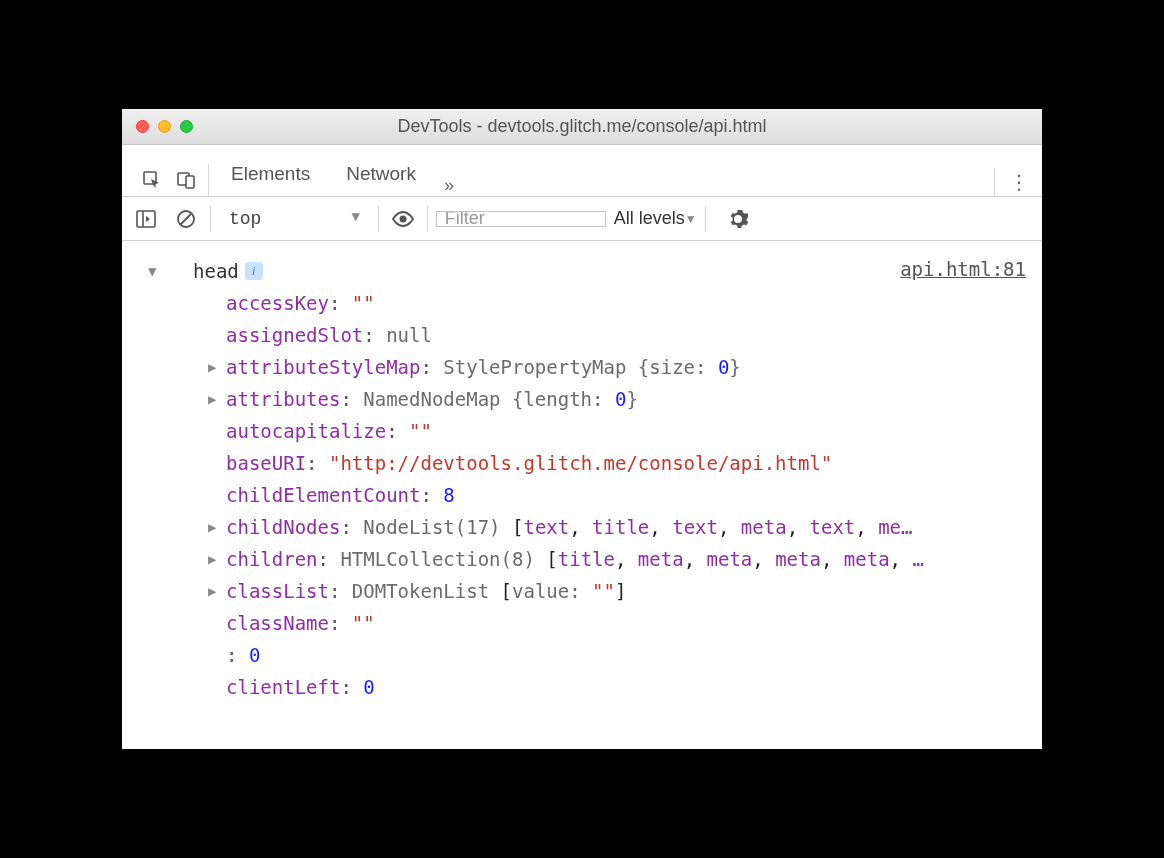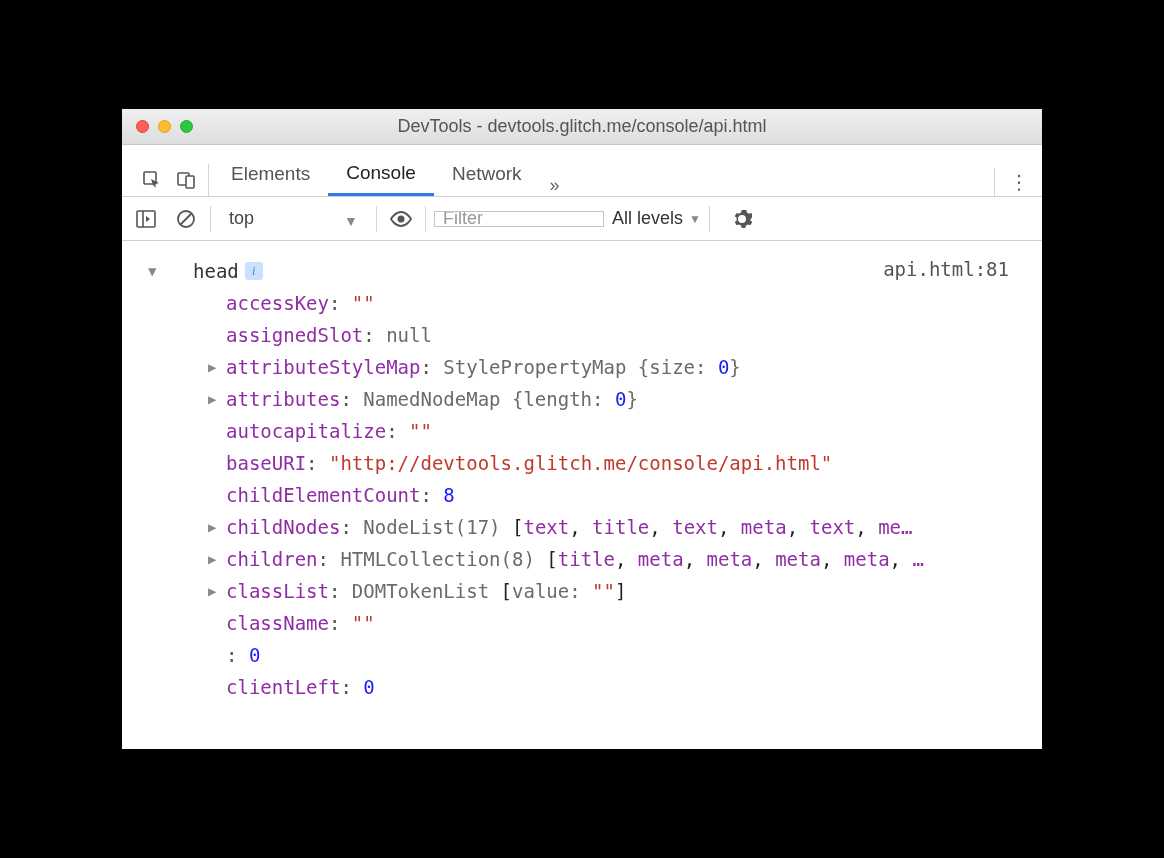"Console" div.tab { html: <div>Console</div> -> none }
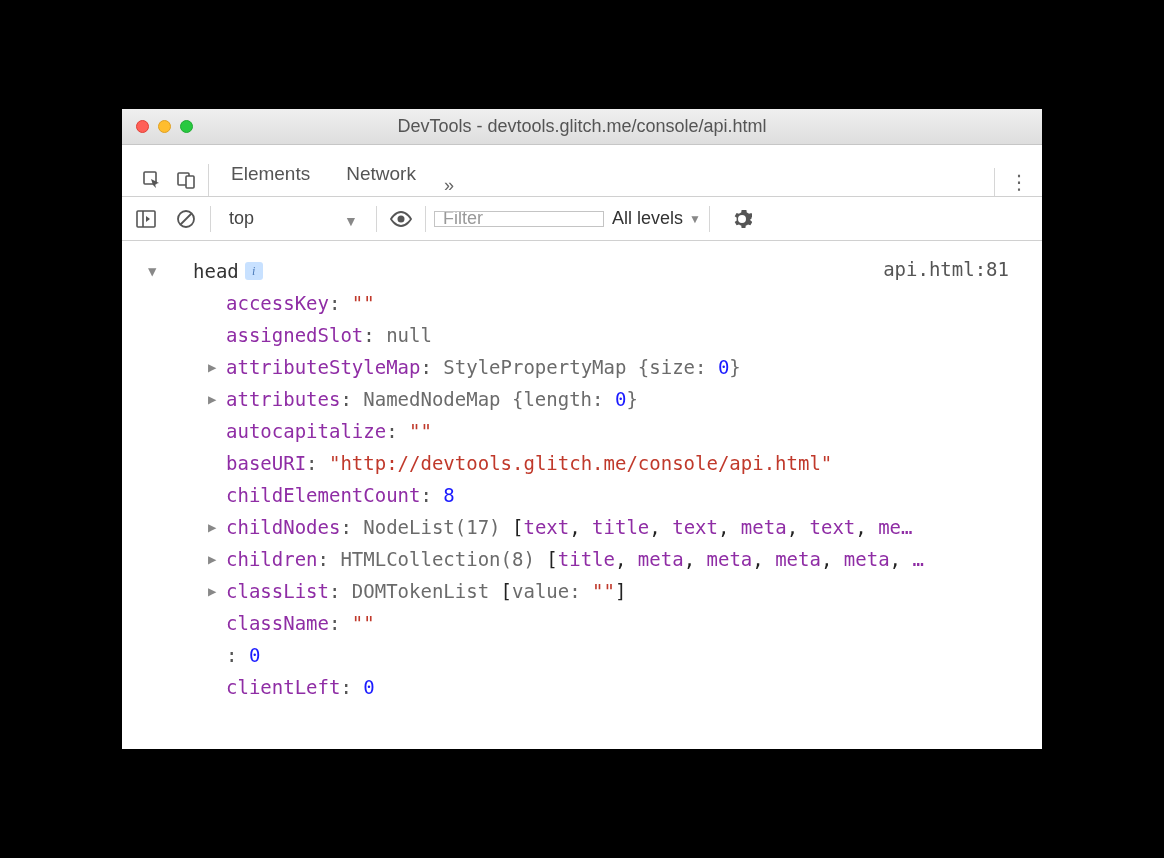"top" .context-select { align-items: flex-end -> flex-start; font-family: none -> Liberation Mono, monospace }
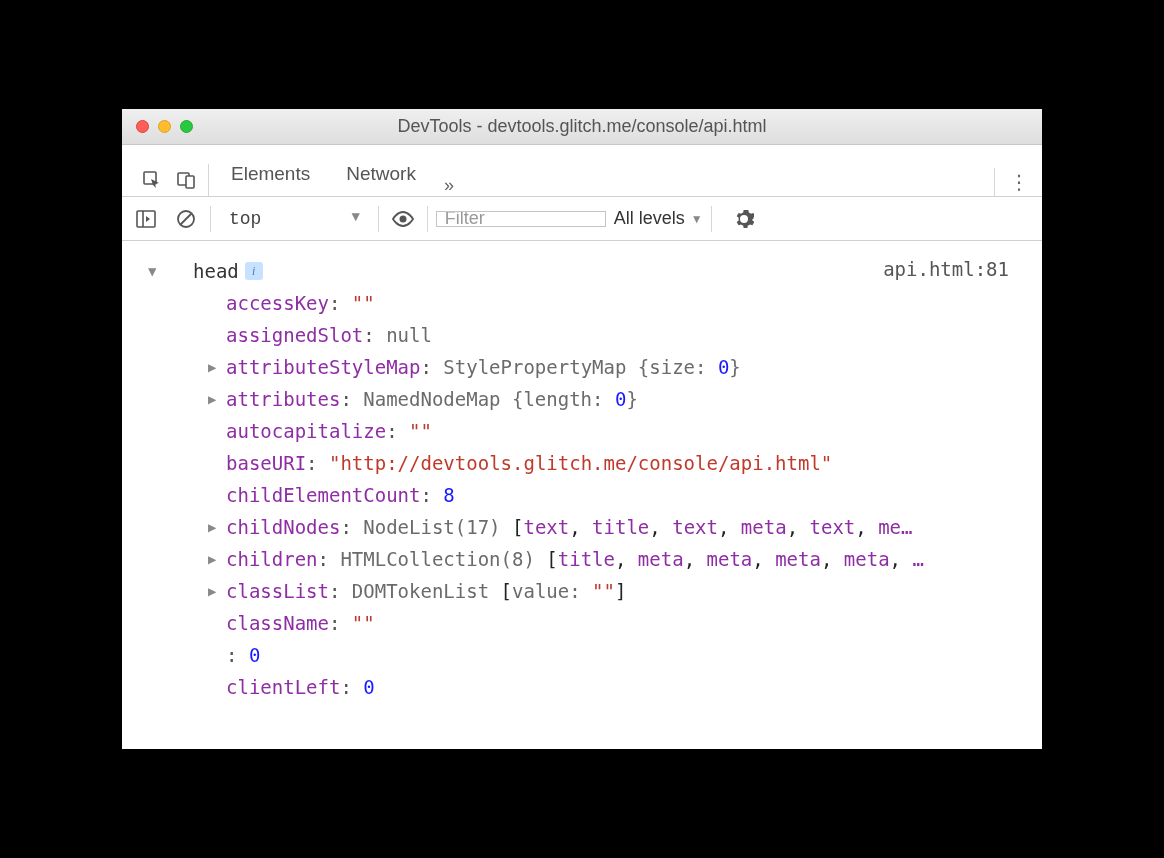"All levels" .levels { gap: 6px -> none }
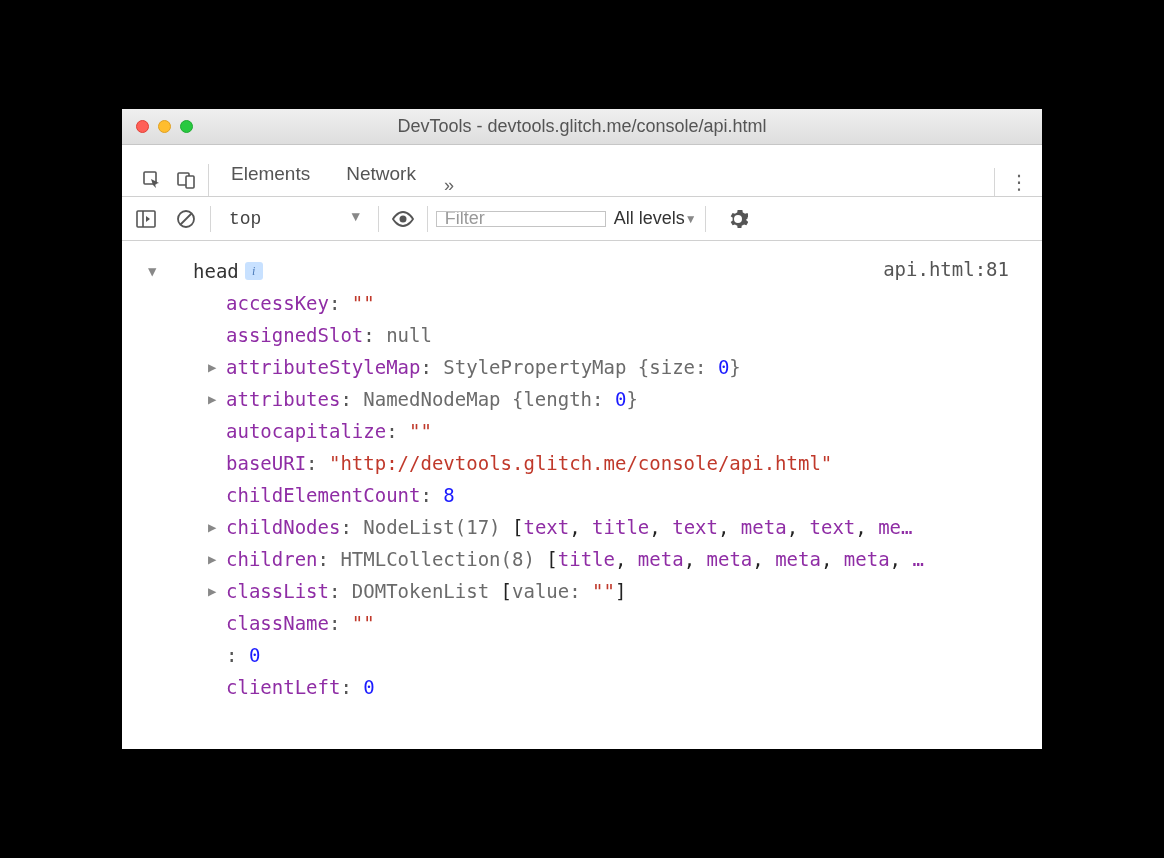"api.html:81" .src-link { right: 33px -> 16px; text-decoration: none -> underline }
